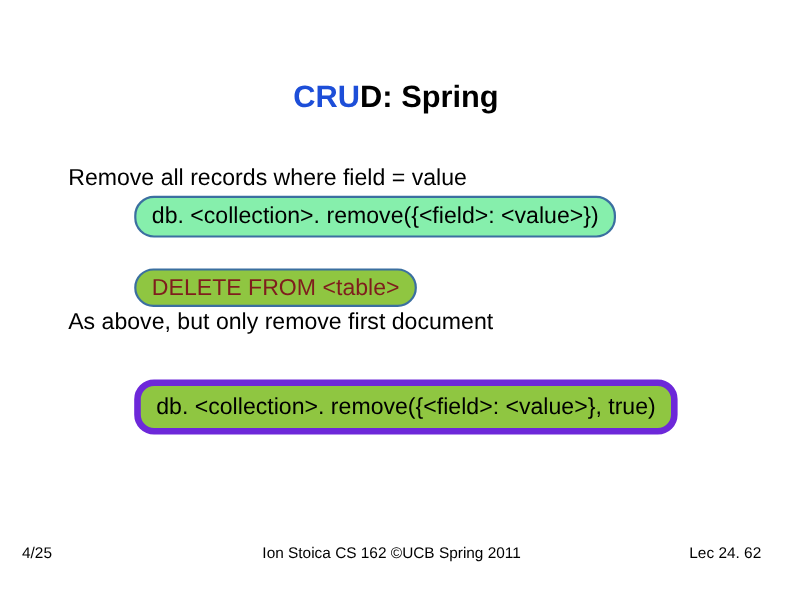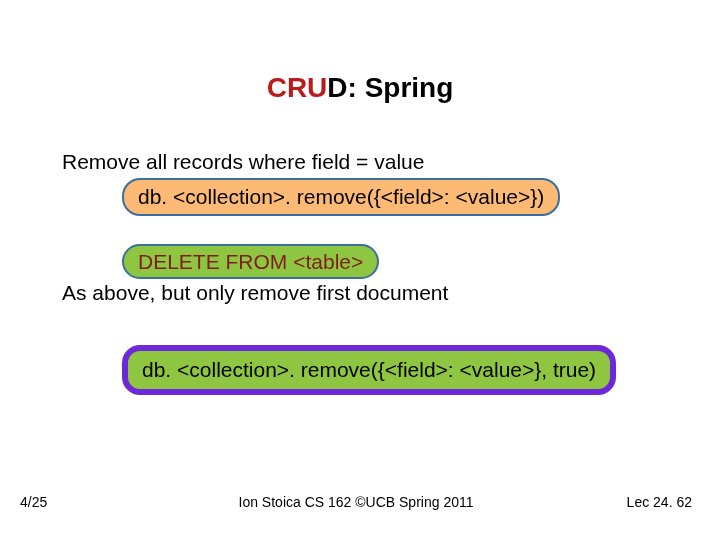"CRU" .title .faded { color: #b91c1c -> #1d4ed8 }
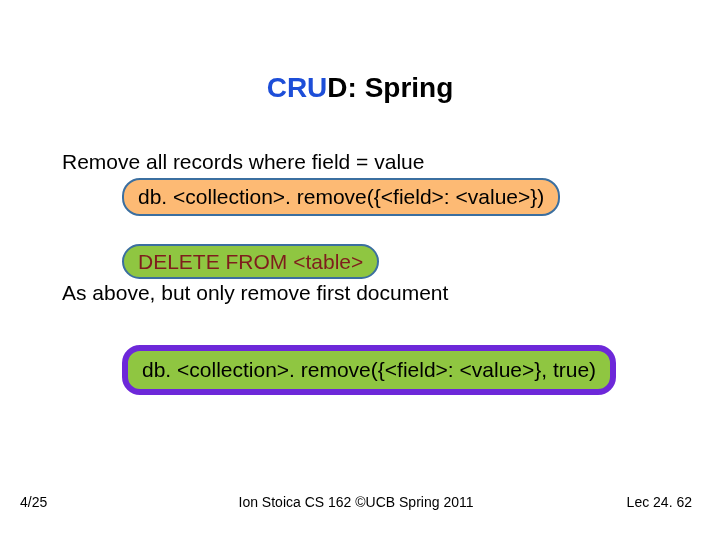"db. <collection>. remove({<field>: <value>})" .bubble { background: #fdba74 -> #86efac }
